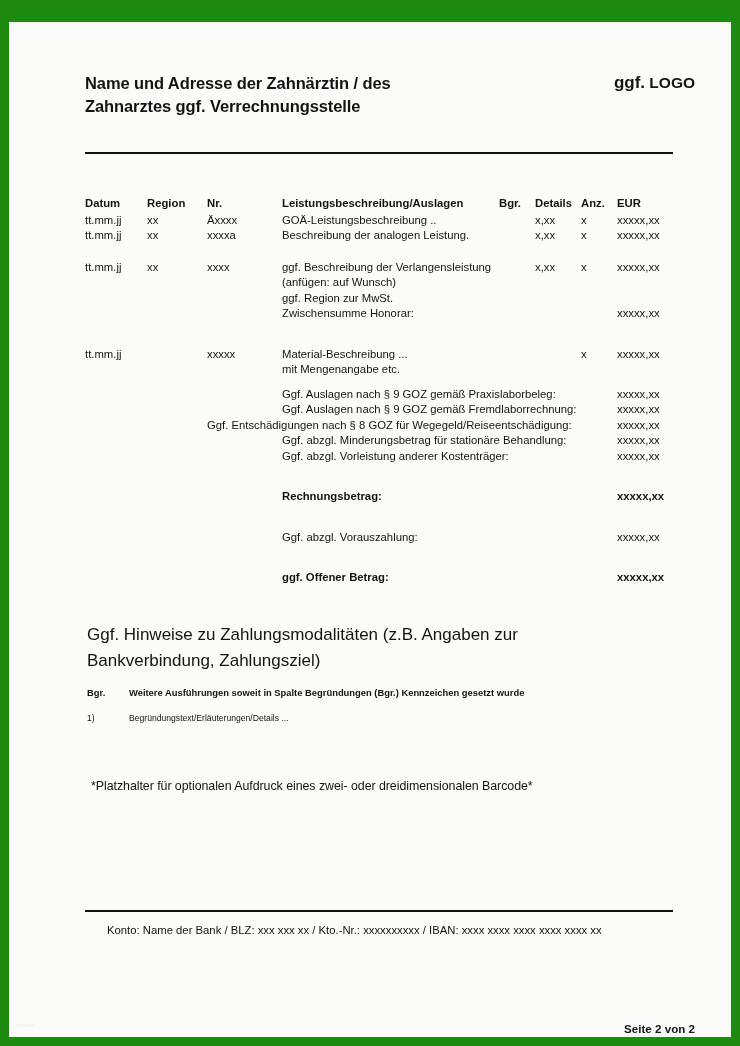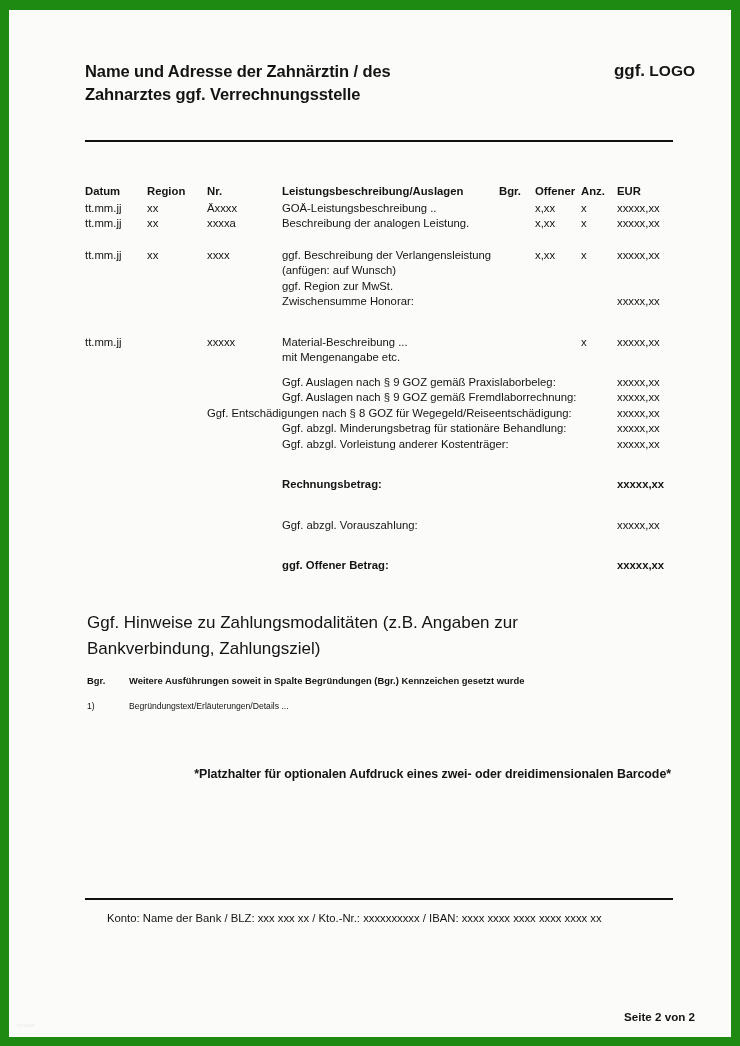"Name und Adresse der Zahnärztin" #page-frame { padding: 10px 9px 9px 9px -> 22px 9px 9px 9px }
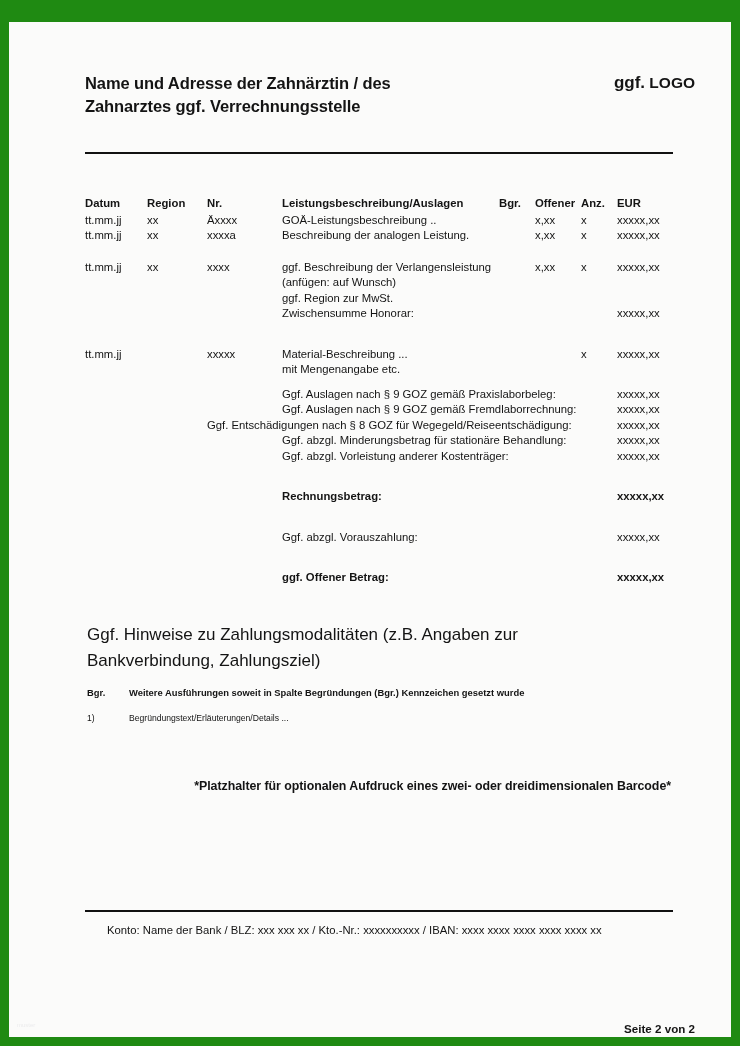"Offener" th.t-faktor { text: Offener -> Details }
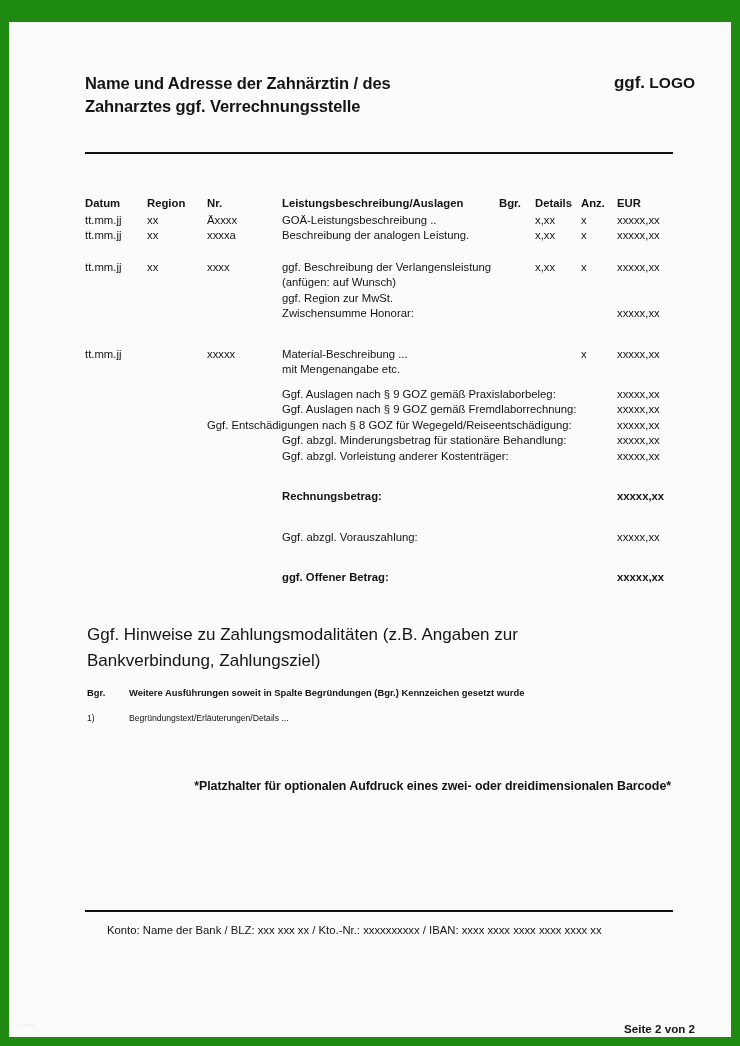"*Platzhalter für optionalen Aufdruck" .barcode-note { font-weight: bold -> normal; text-align: right -> left }
